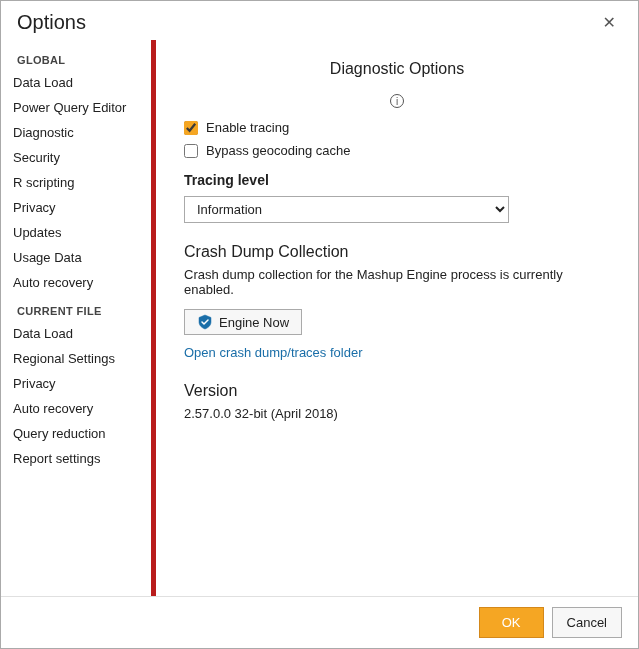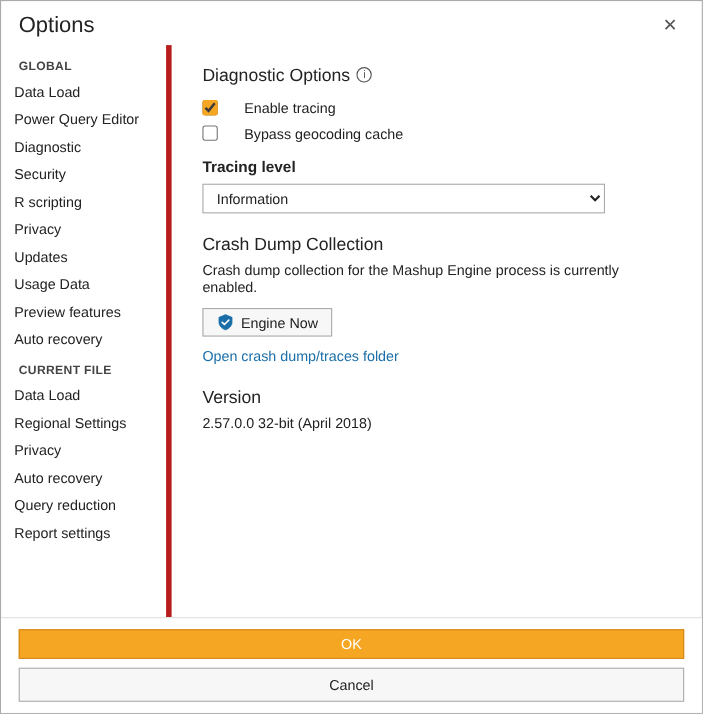"Diagnostic Options" .section-title { align-items: flex-start -> center; flex-direction: none -> column; gap: 6px -> 16px }
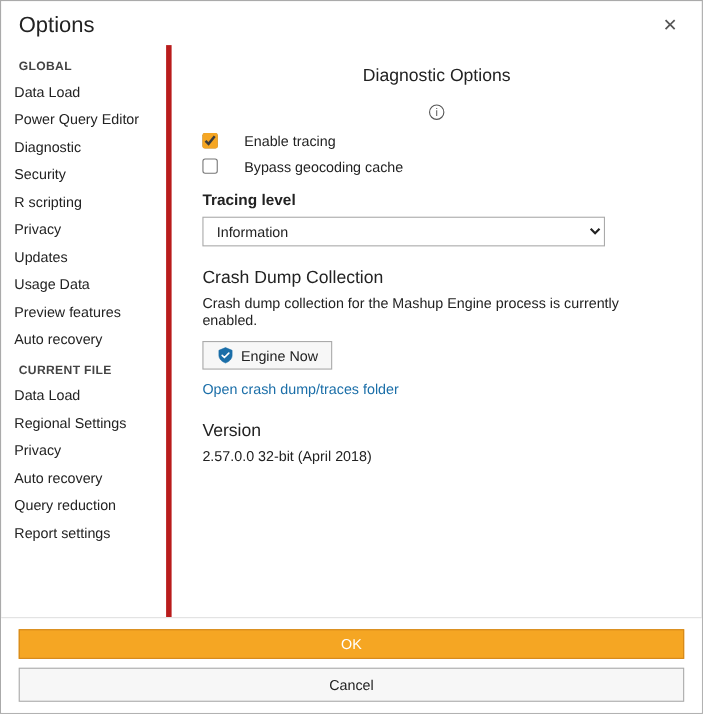"Enable tracing" .checkbox-row { align-items: flex-start -> flex-end; gap: 24px -> 8px }
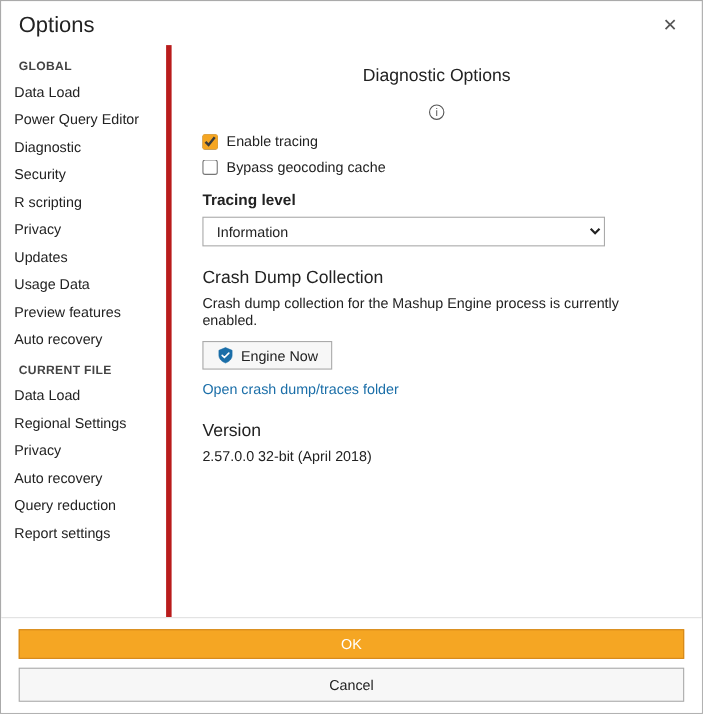"Information" .tracing-select { width: 366px -> 325px }
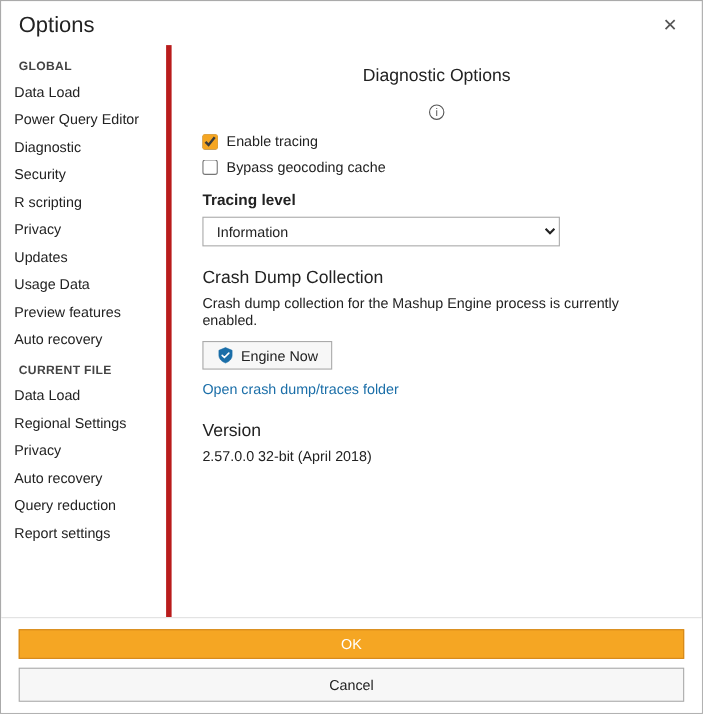"Preview features" div.sidebar-item { html: <div>Preview features</div> -> none }
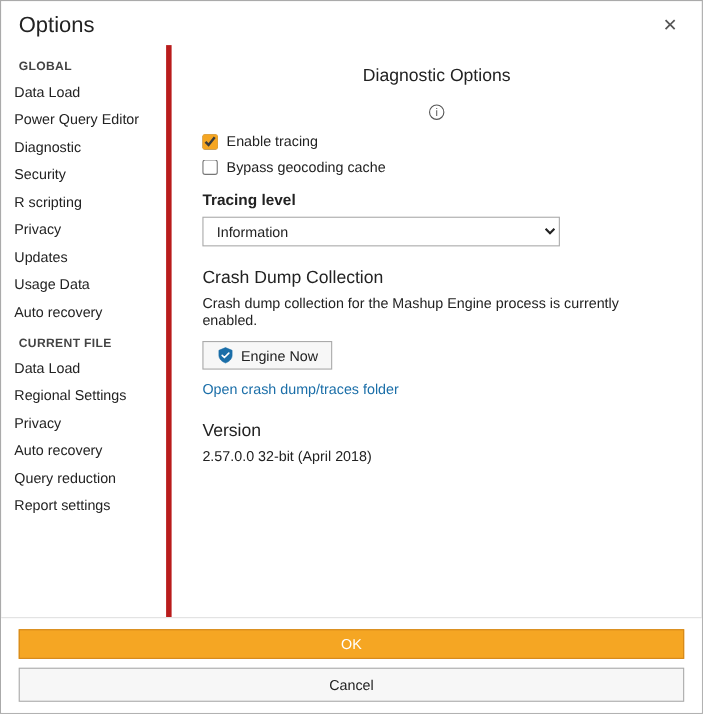"OK" .dialog-footer { flex-direction: column -> none }
